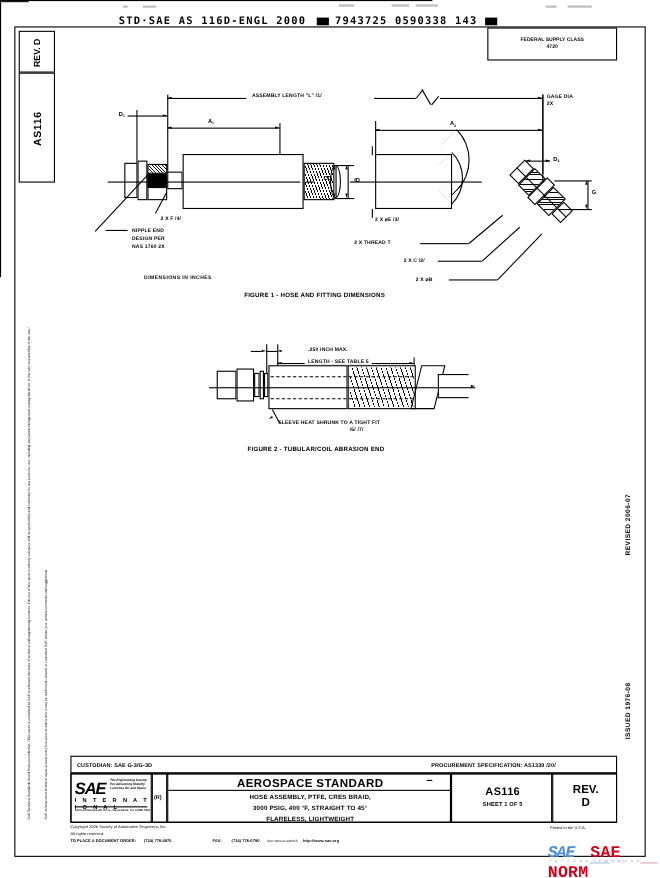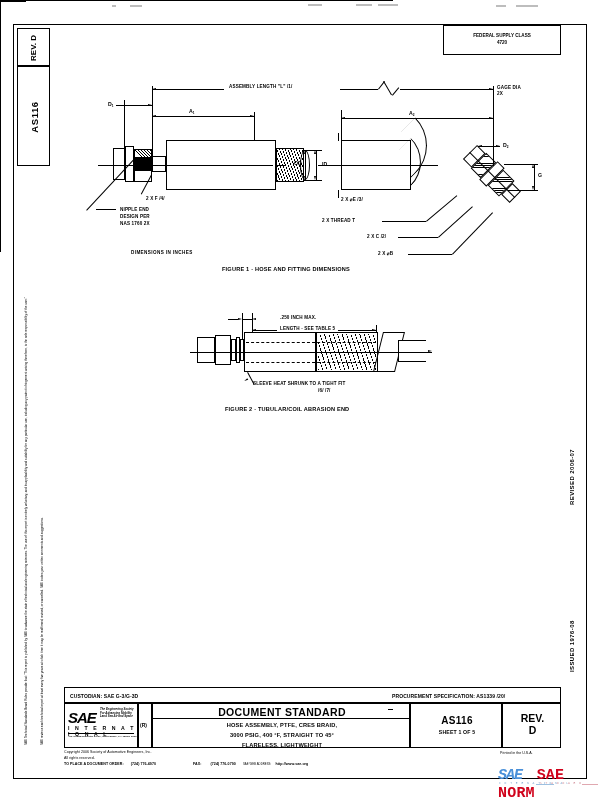"STD·SAE AS 116D-ENGL 2000 7943725" div.abs { html: none -> <div> <span><span>STD·SAE AS 116D-ENGL 2000</span><span></span><span>7943725 0590338 143</span><span></span></span> </div> }
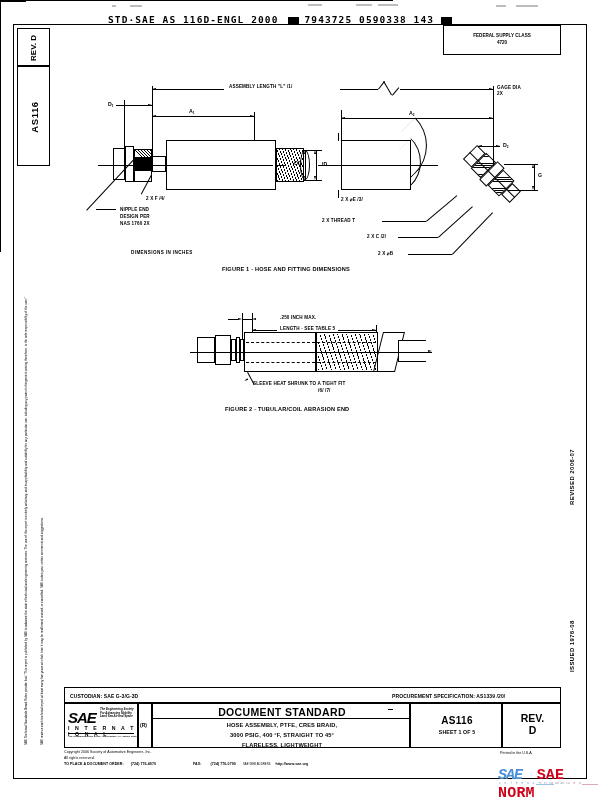"DOCUMENT STANDARD" div.abs { text: DOCUMENT -> AEROSPACE }
